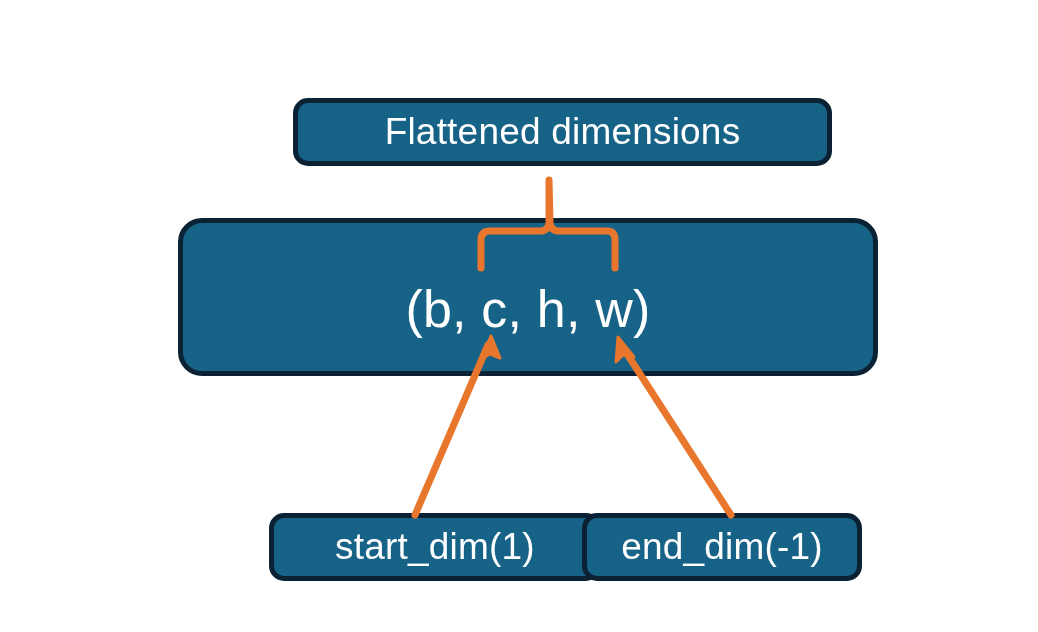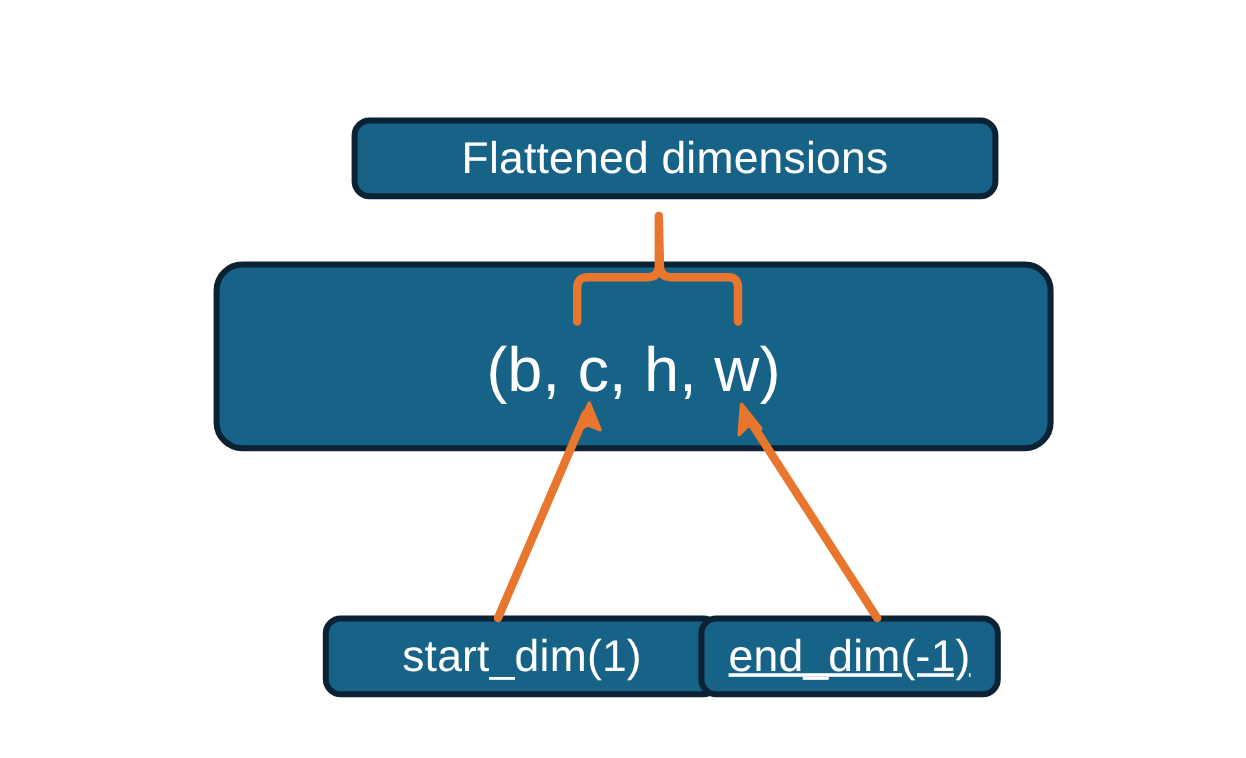"end_dim(-1)" #node-end-dim { text-decoration: underline -> none; width: 252px -> 280px }
